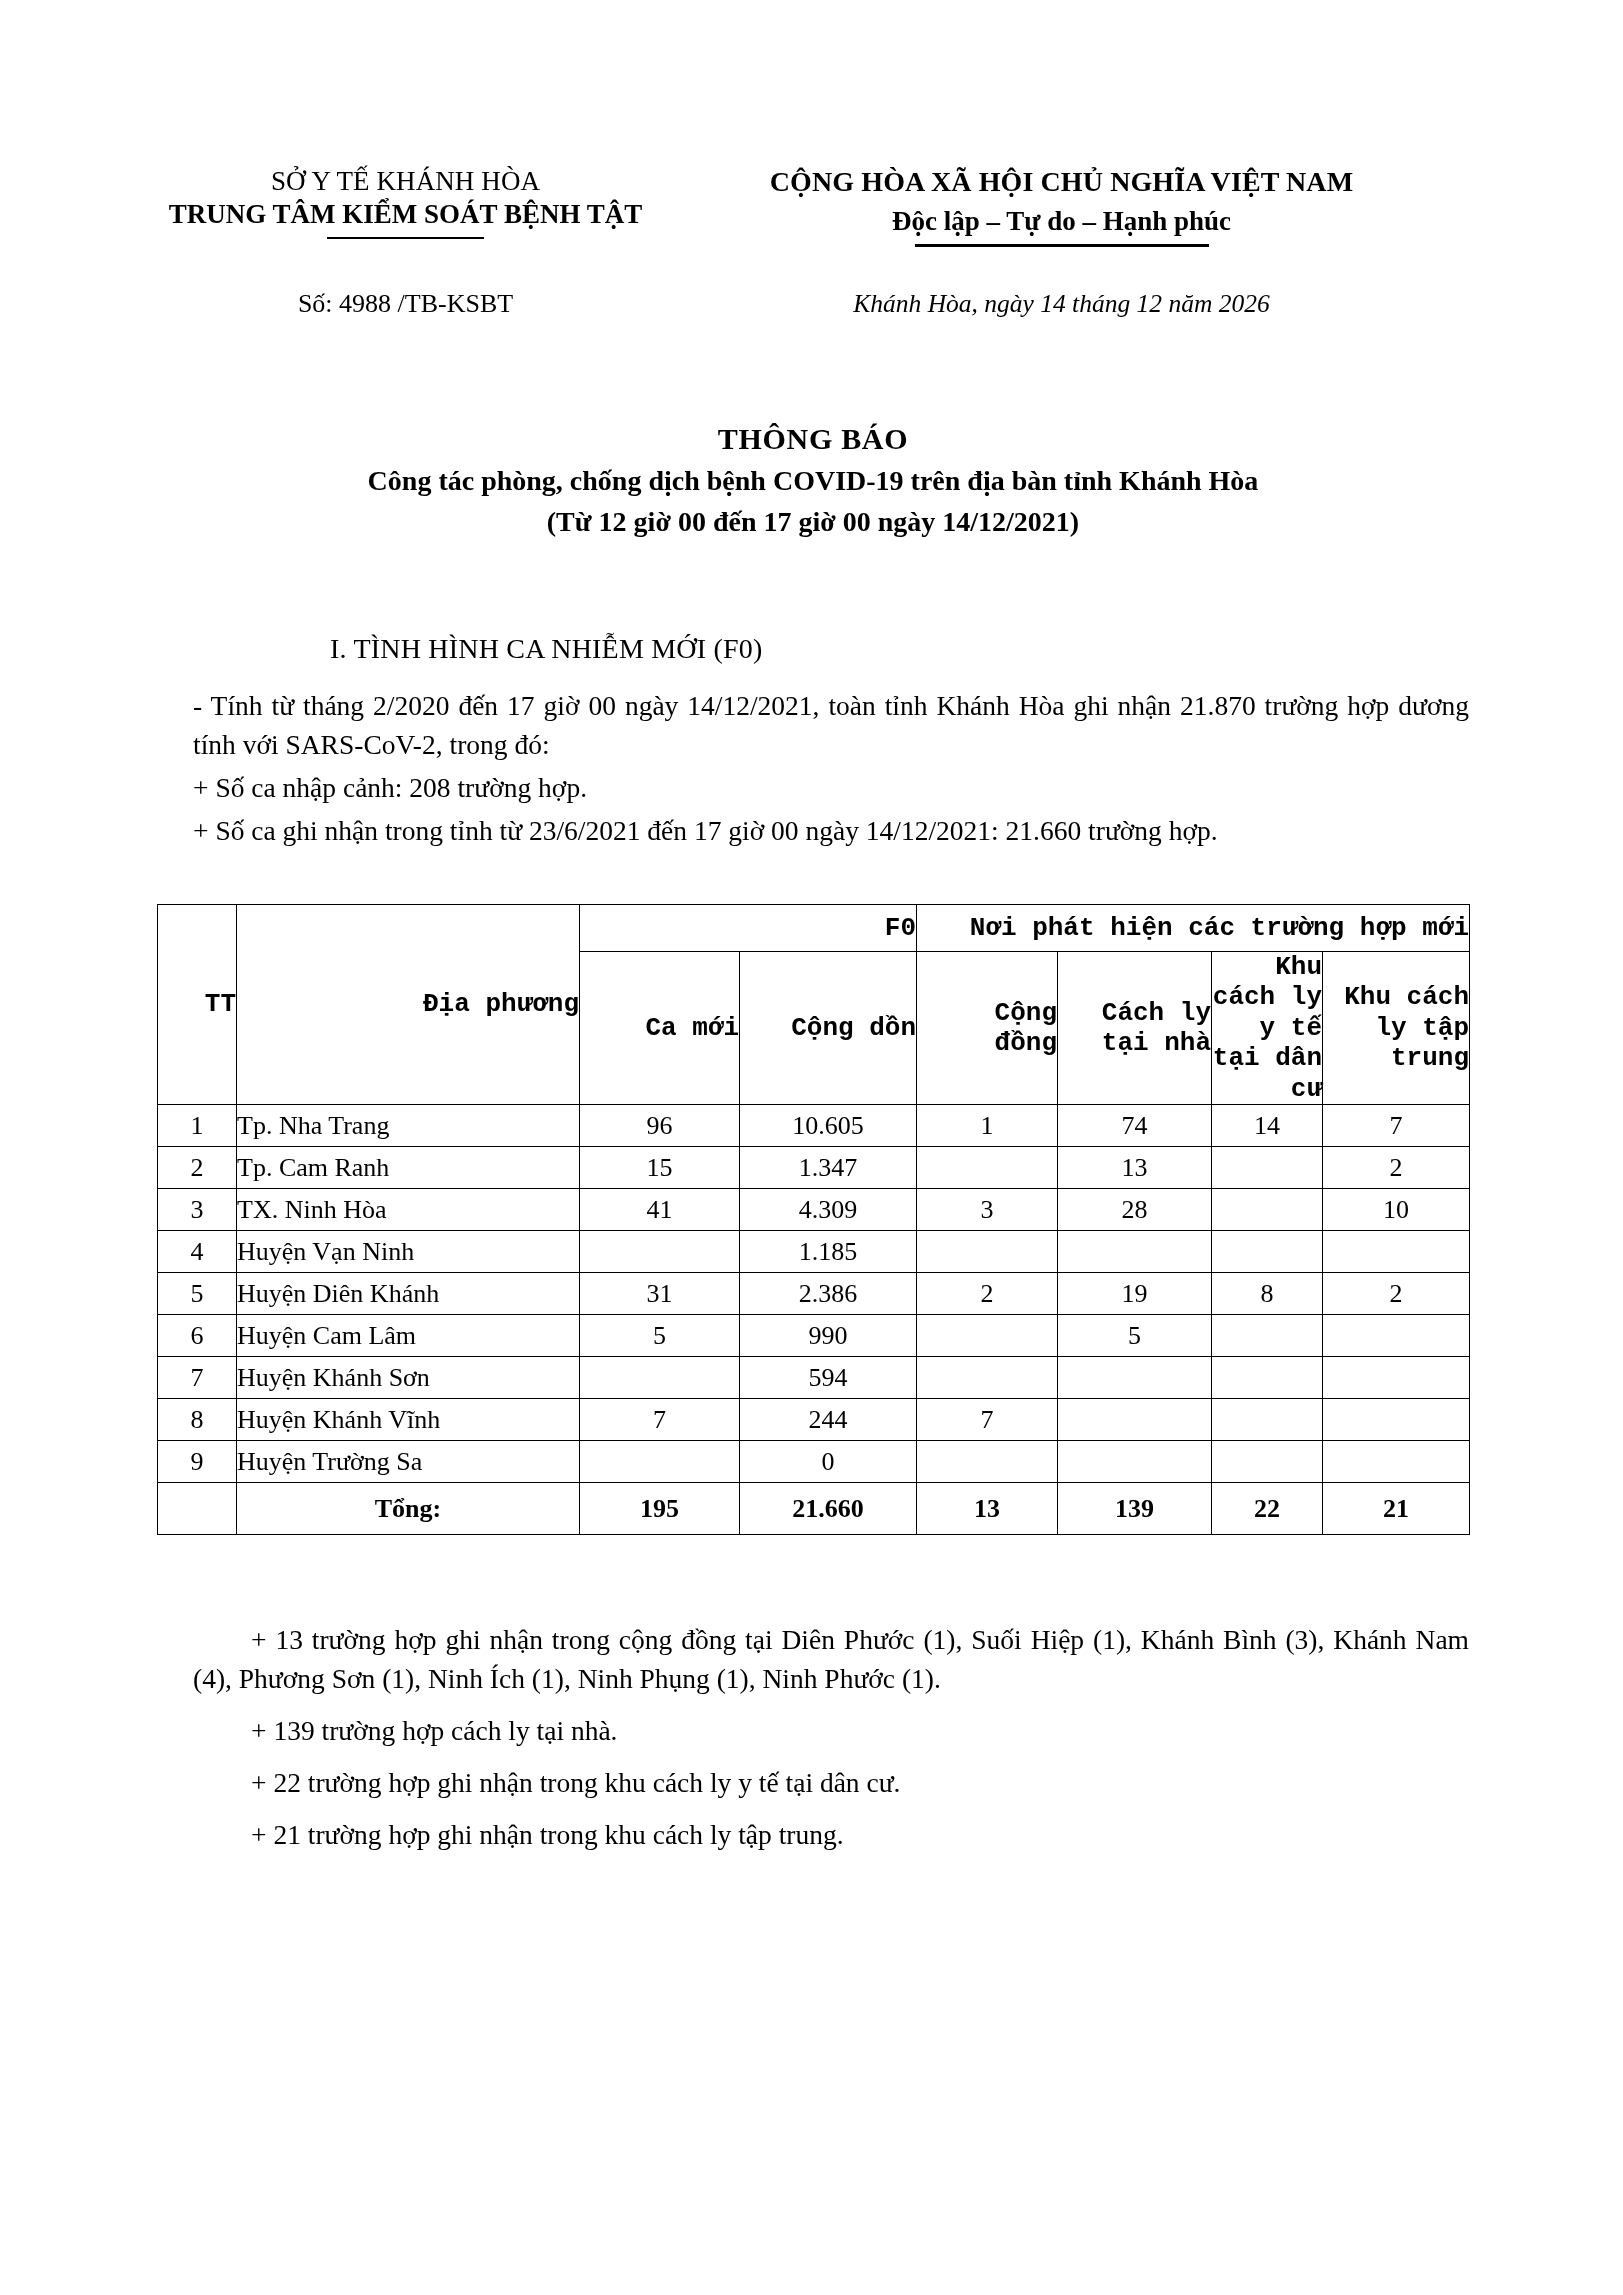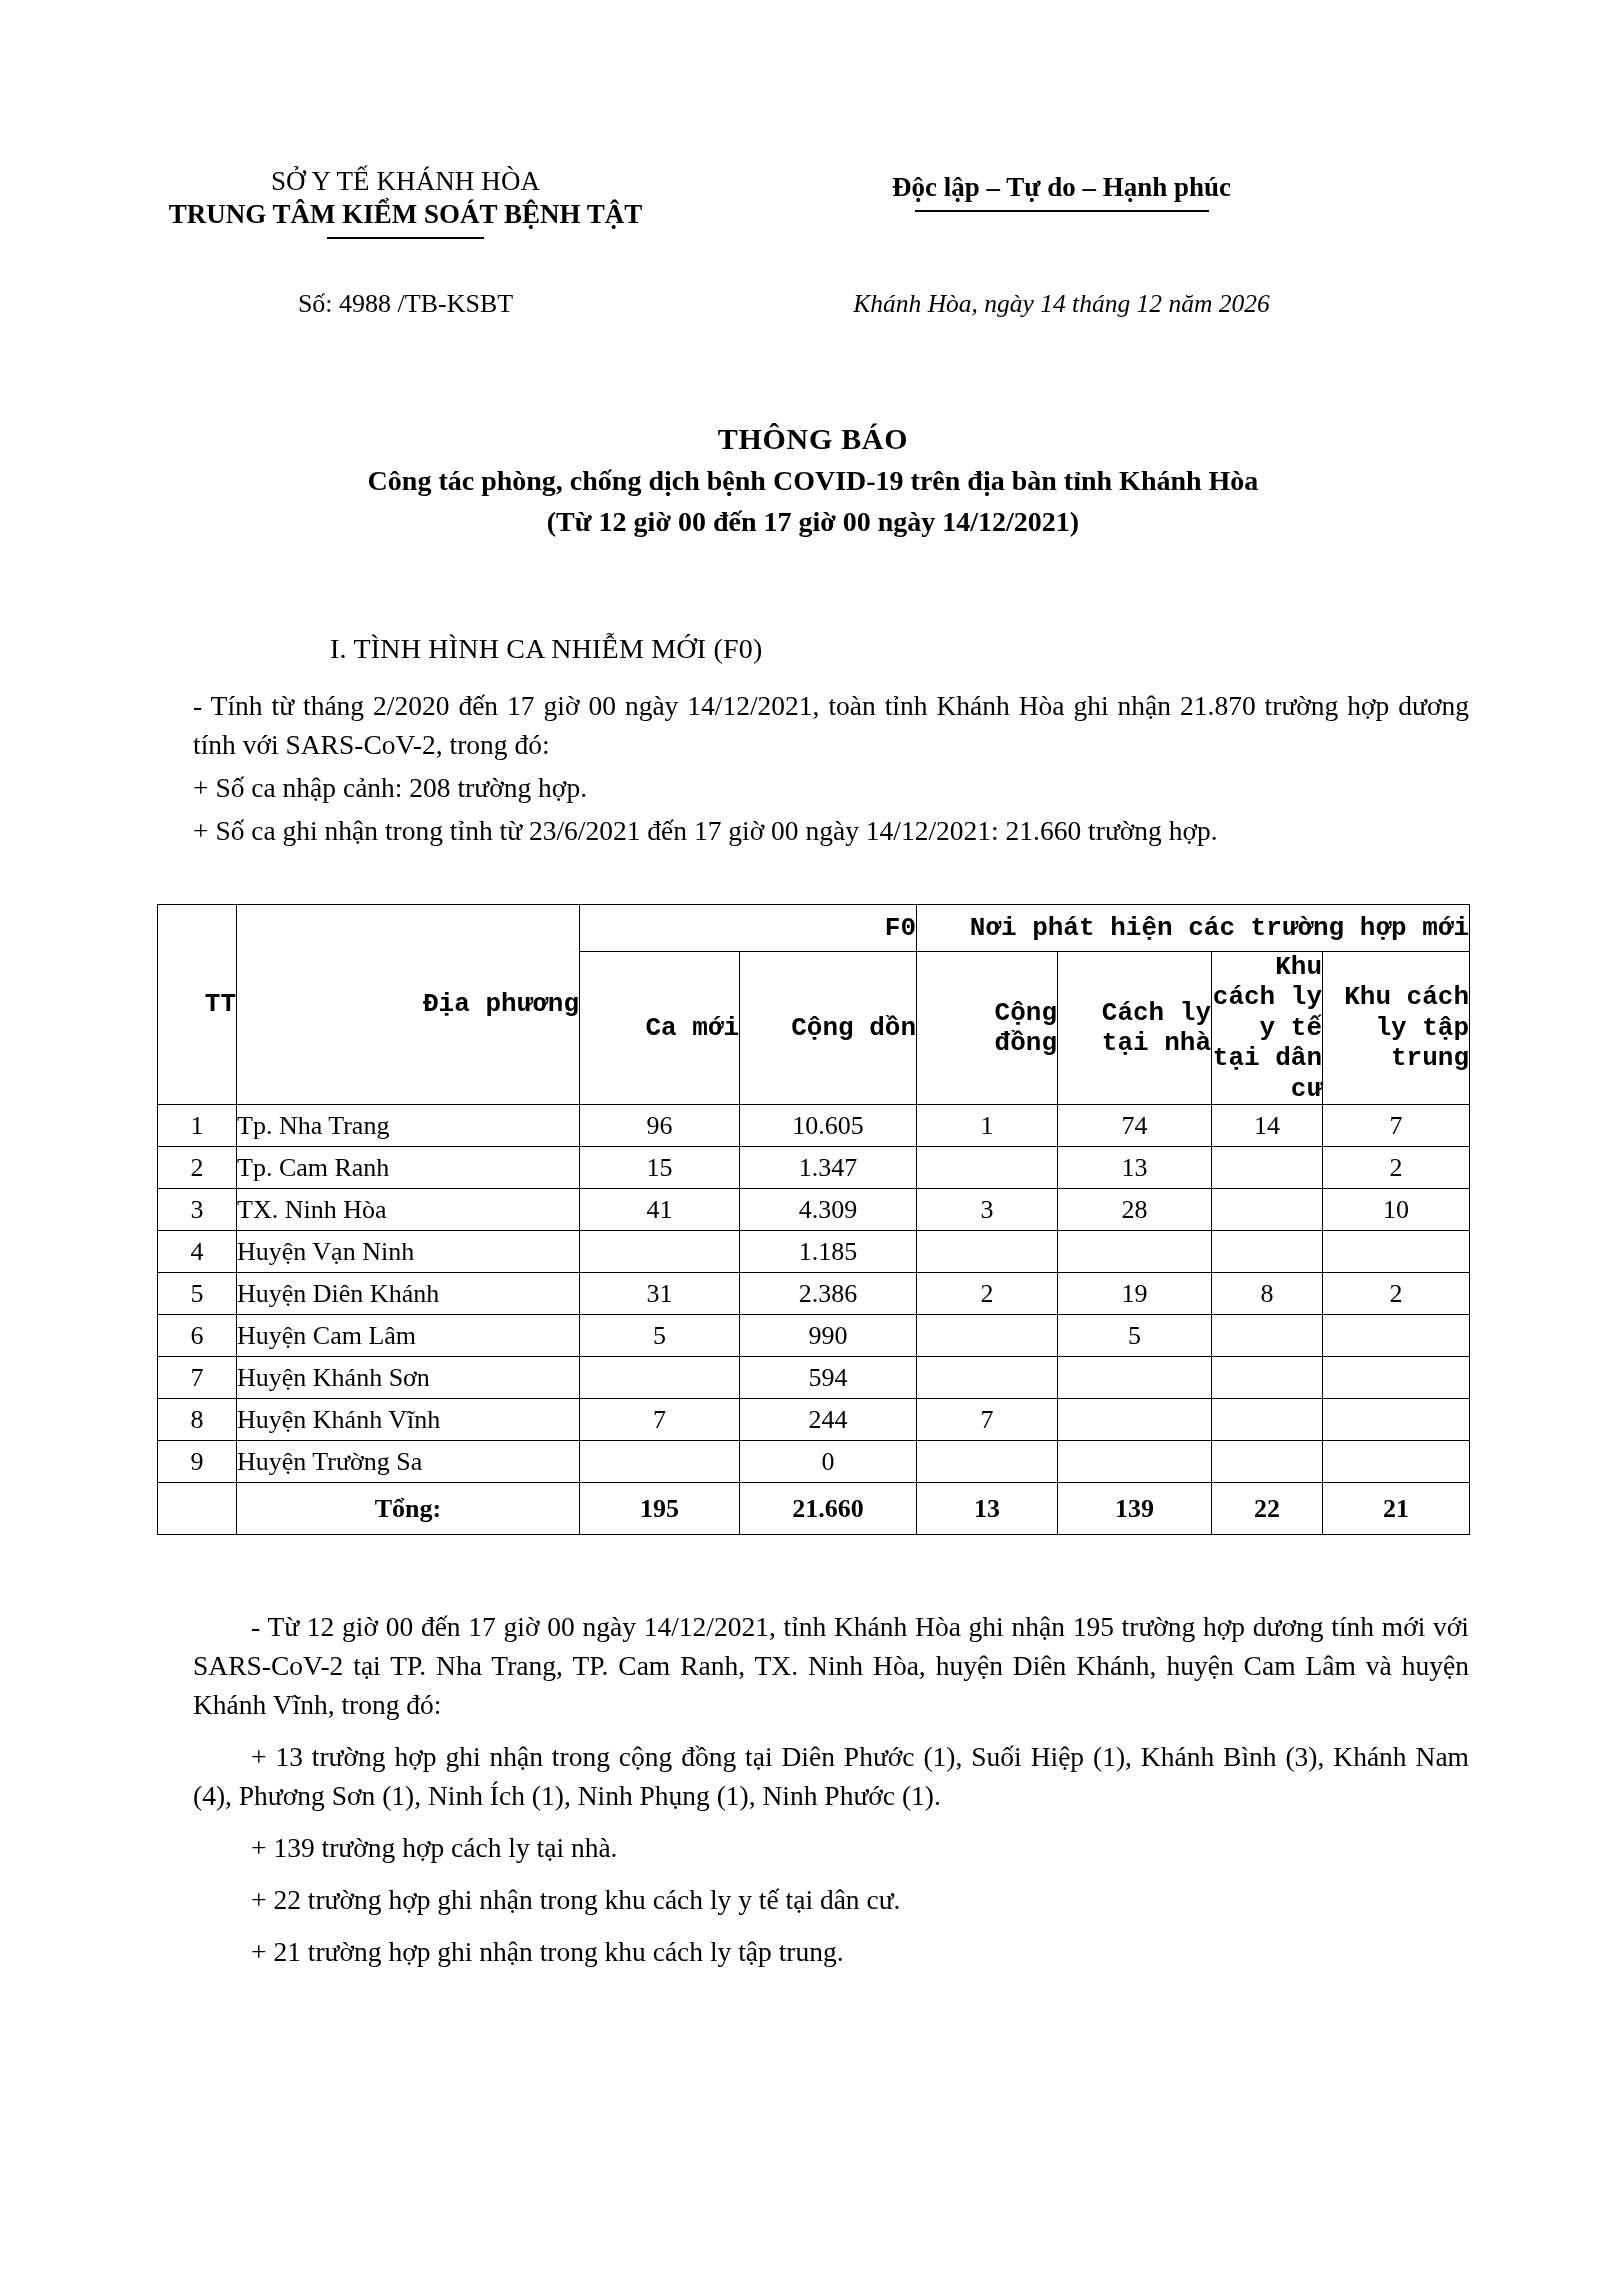"CỘNG HÒA XÃ HỘI CHỦ" div.hdr-line1 { html: none -> <div>CỘNG HÒA XÃ HỘI CHỦ NGHĨA VIỆT NAM</div> }
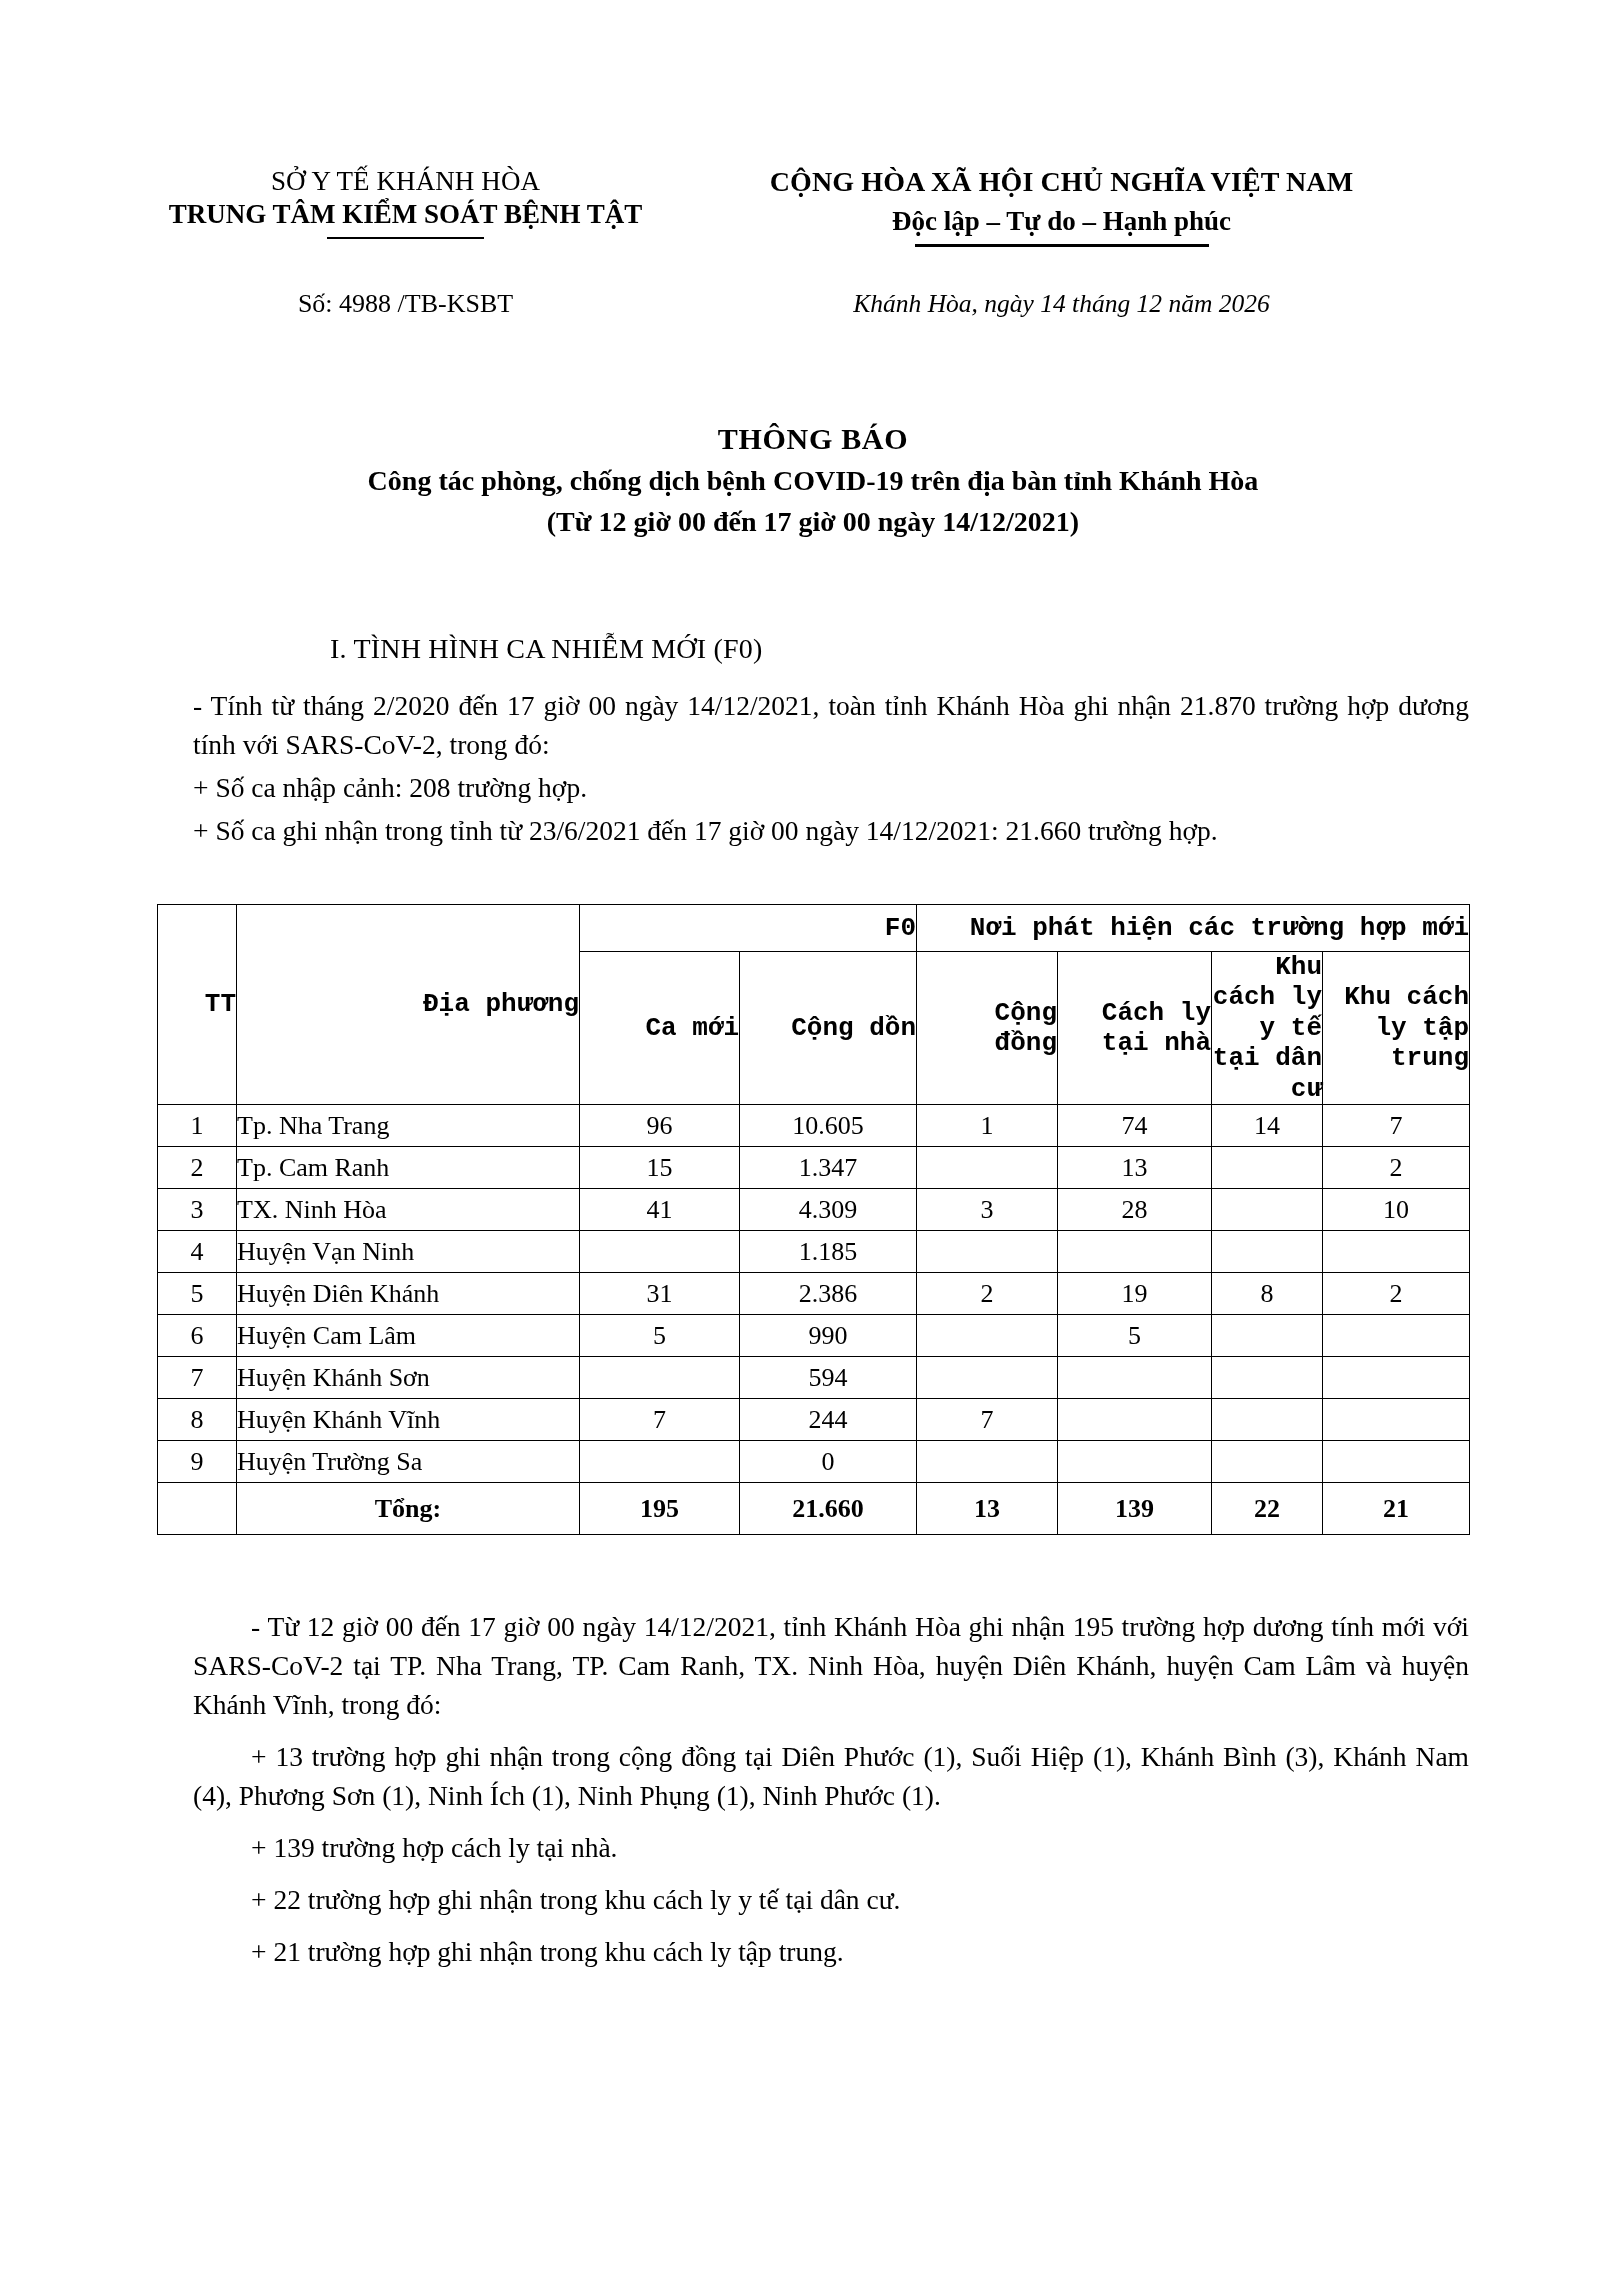"- Từ 12 giờ 00" p.p-indent { html: <p>- Từ 12 giờ 00 đến 17 giờ 00 ngày 14/12/2021, tỉnh Khánh Hòa ghi nhận 195 trường hợp dương tính mới với SARS-CoV-2 tại TP. Nha Trang, TP. Cam Ranh, TX. Ninh Hòa, huyện Diên Khánh, huyện Cam Lâm và huyện Khánh Vĩnh, trong đó:</p> -> none }
